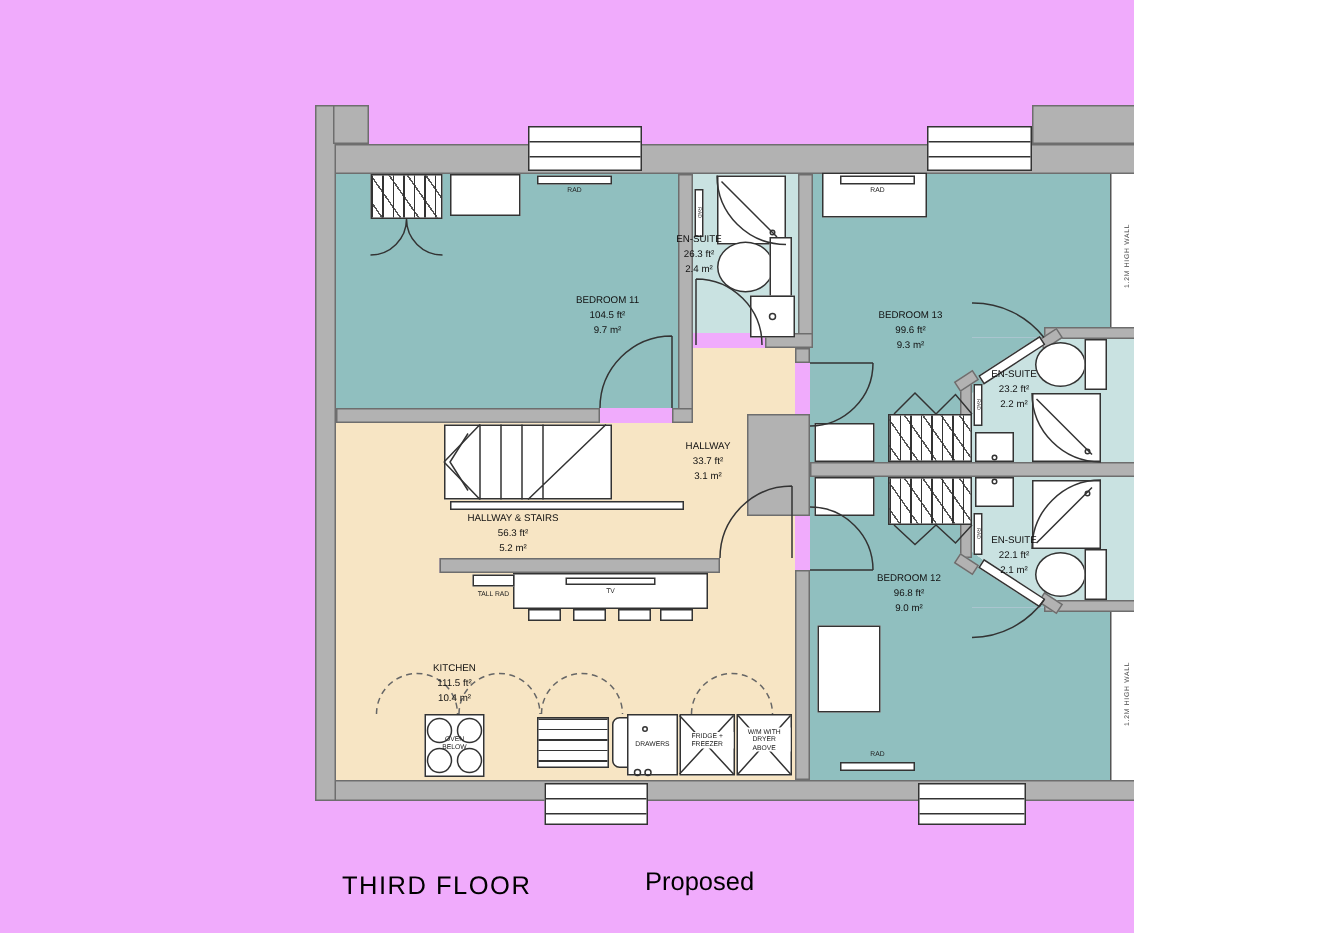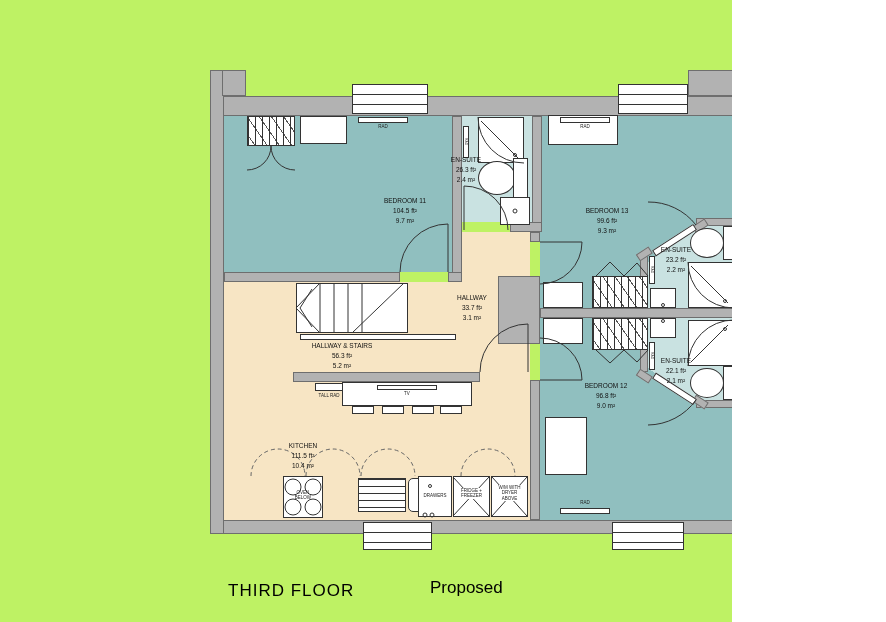"THIRD FLOOR" #stage { background: #bef264 -> #f0abfc; padding-left: none -> 24px }
